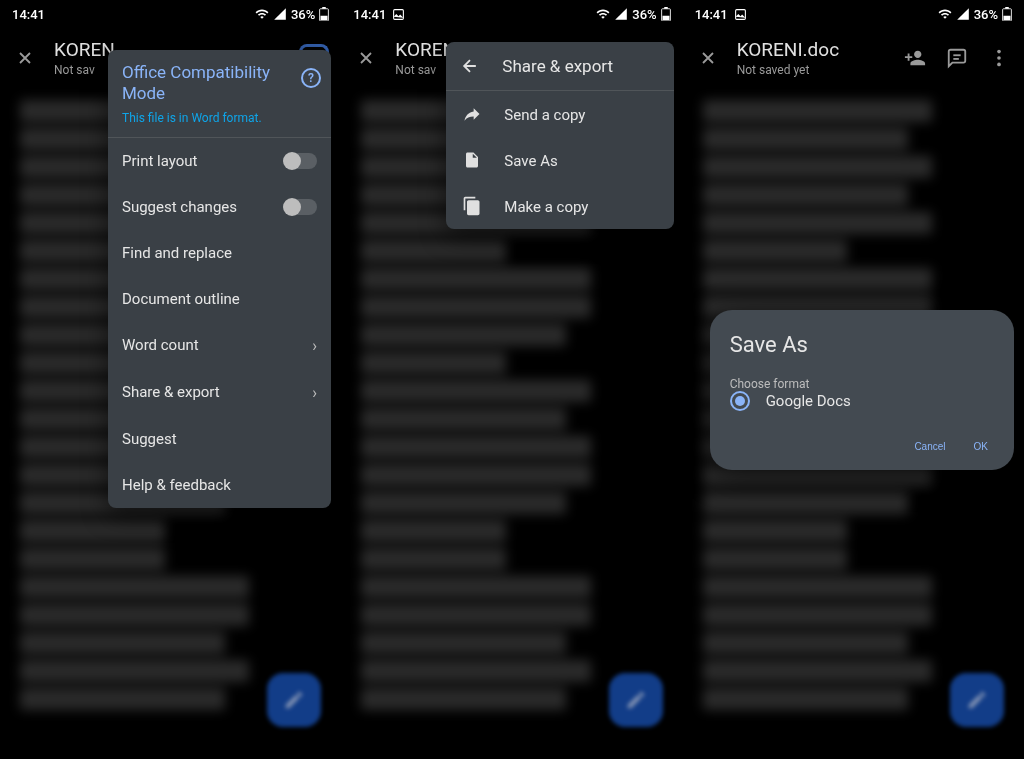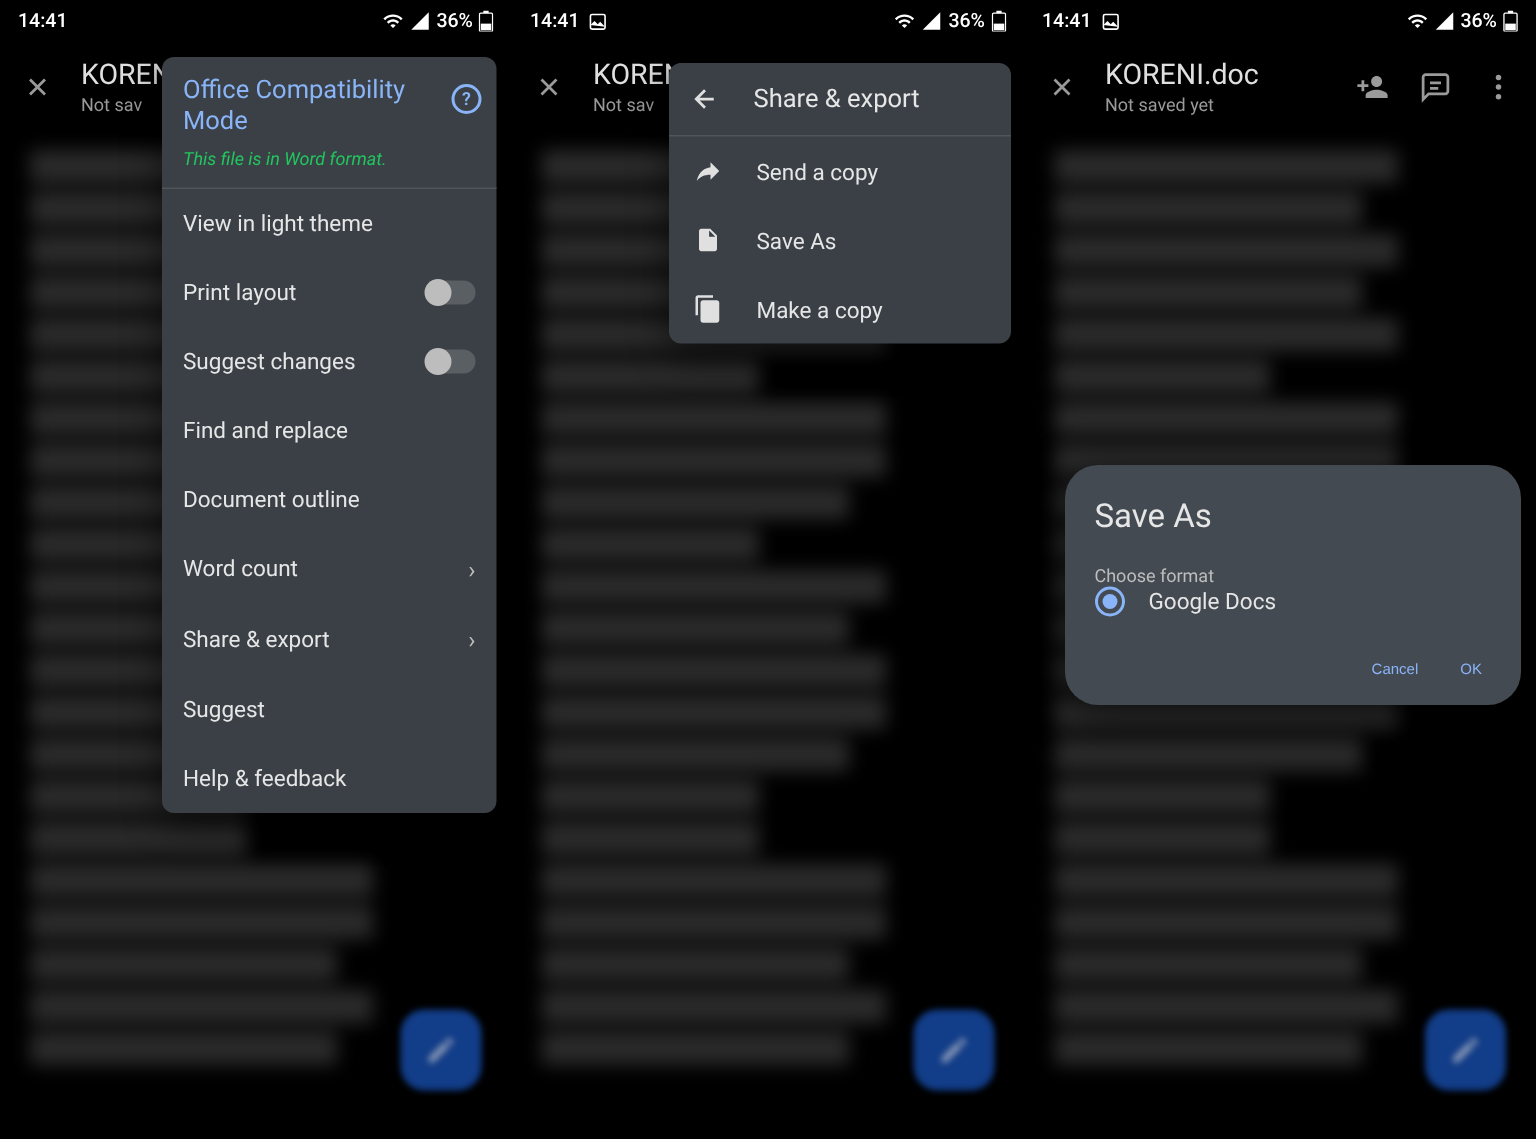"Office Compatibility Mode" .menu1 { top: 38px -> 50px }
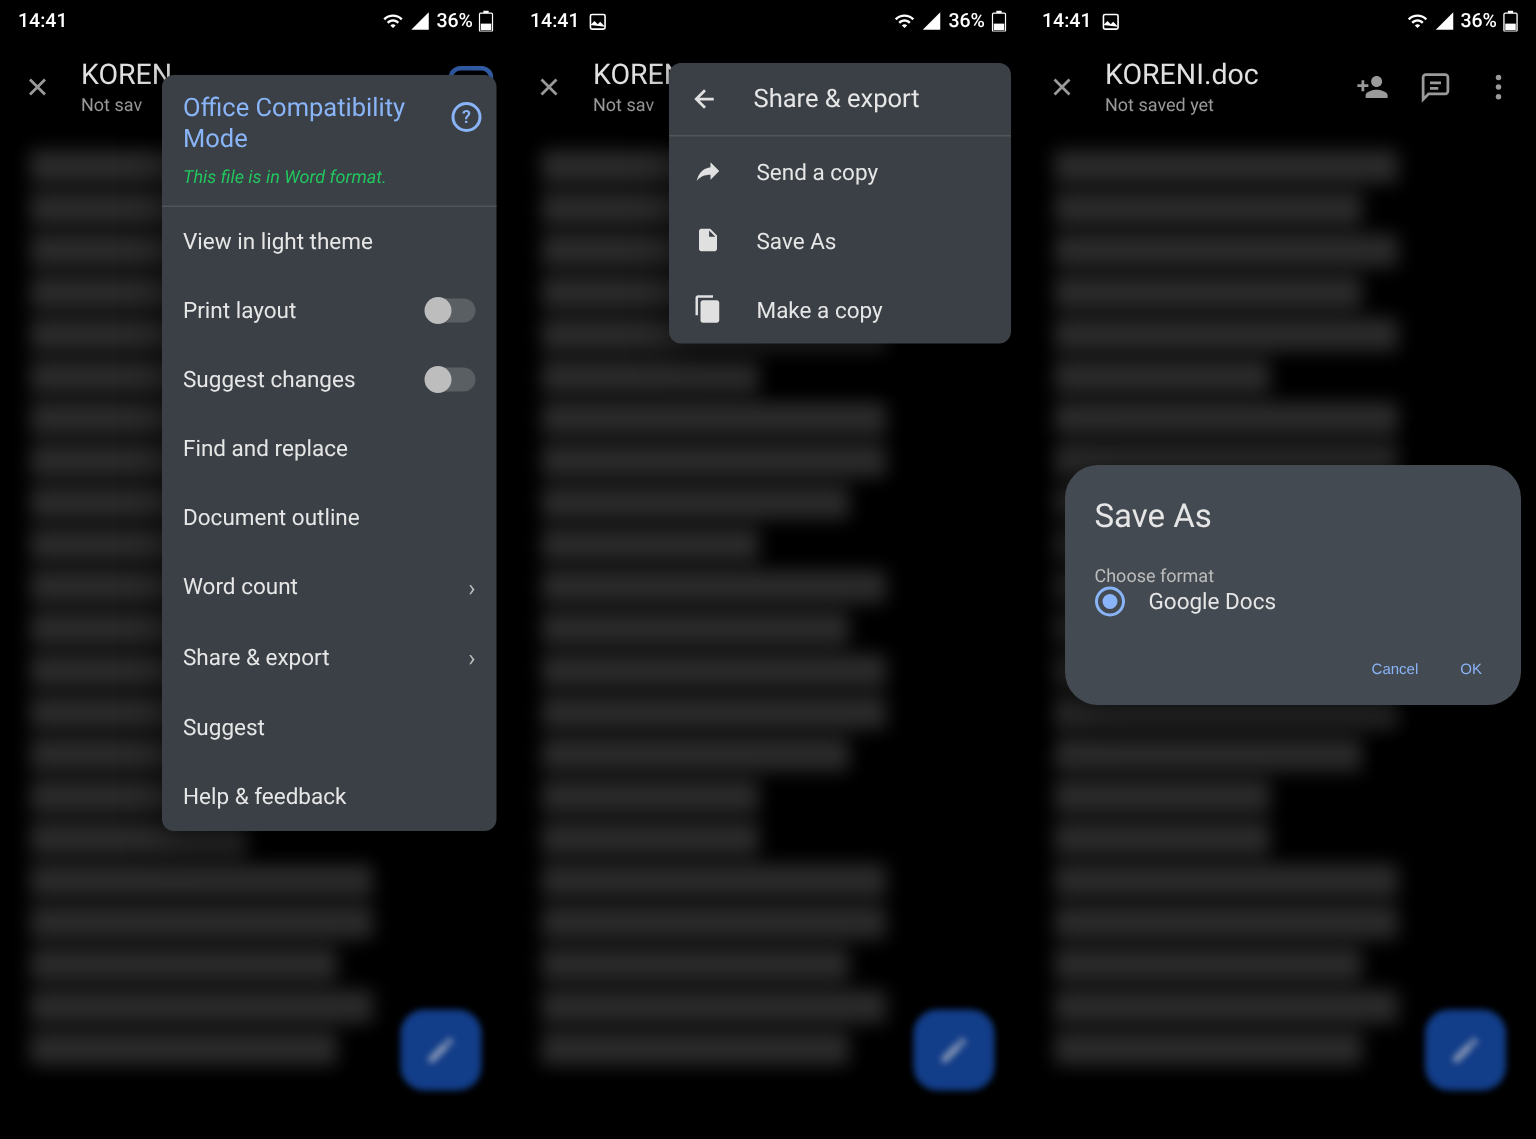"This file is in Word" .menu1-sub { color: #22c55e -> #0ea5e9; font-style: italic -> none }
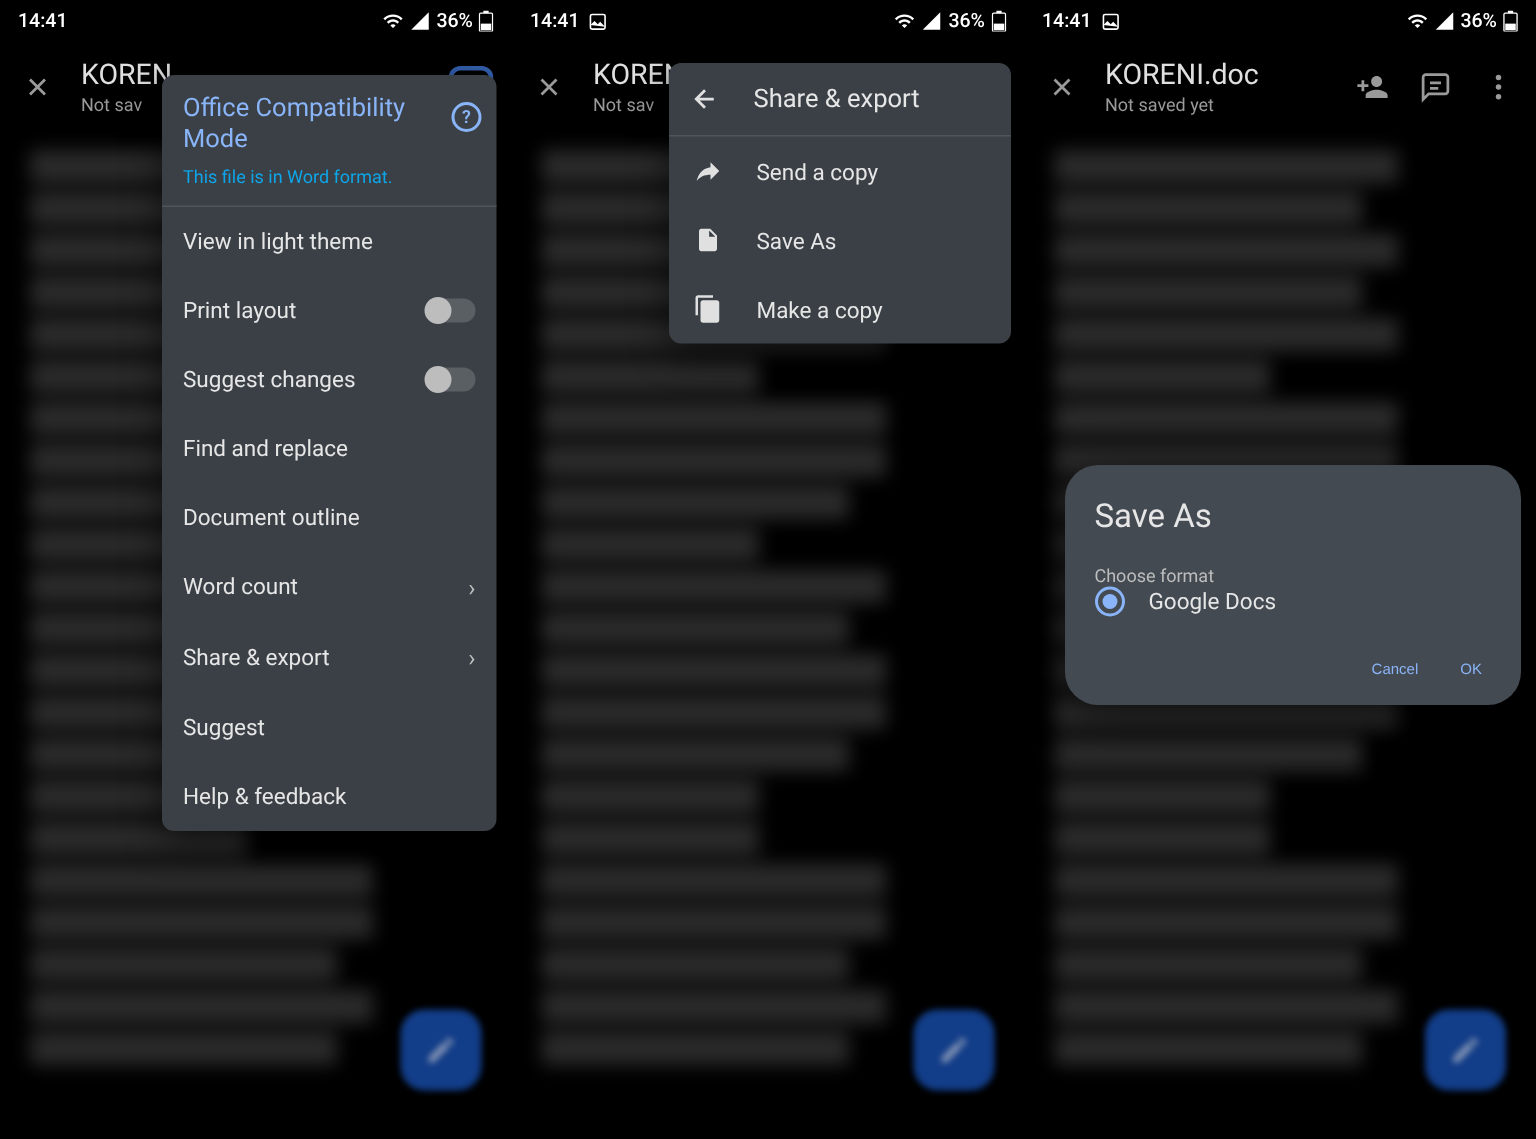"View in light theme" div.menu-item { html: <div> <span>View in light theme</span> </div> -> none }
